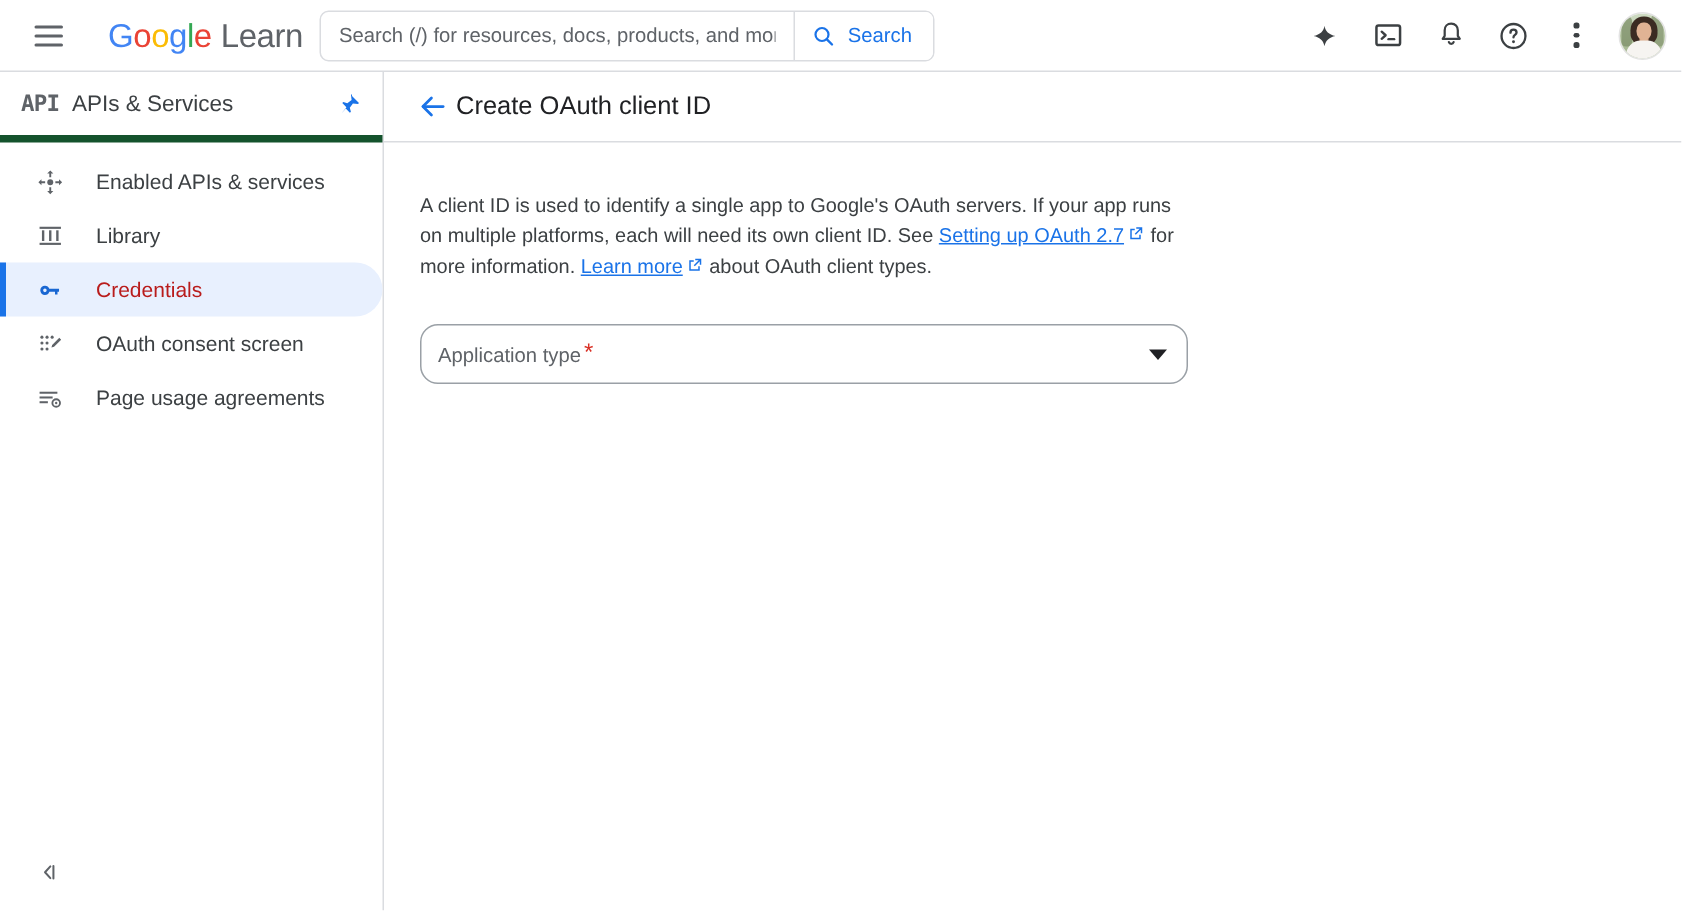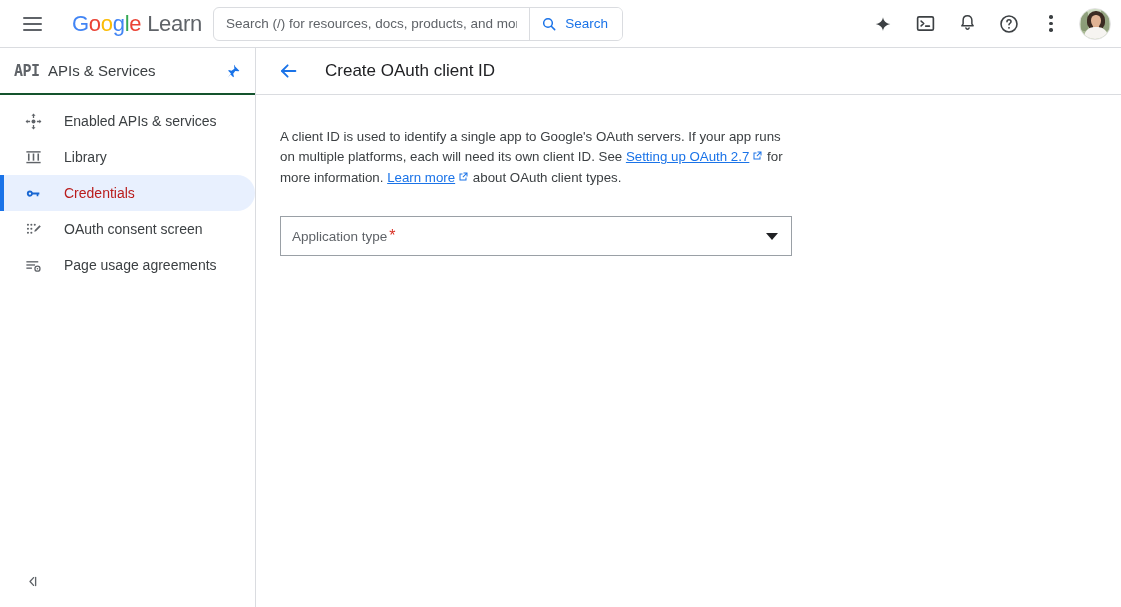"API" .side-head { border-bottom: 2px solid #14532d -> 5px solid #14532d }
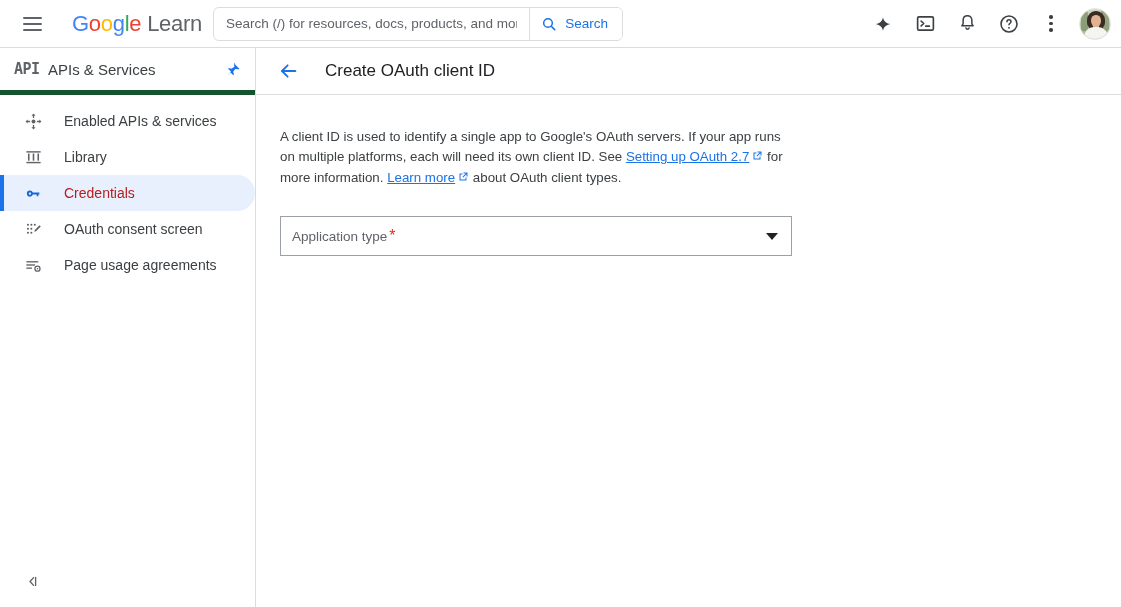"Create OAuth client ID" .page-title { margin-left: 21px -> none }
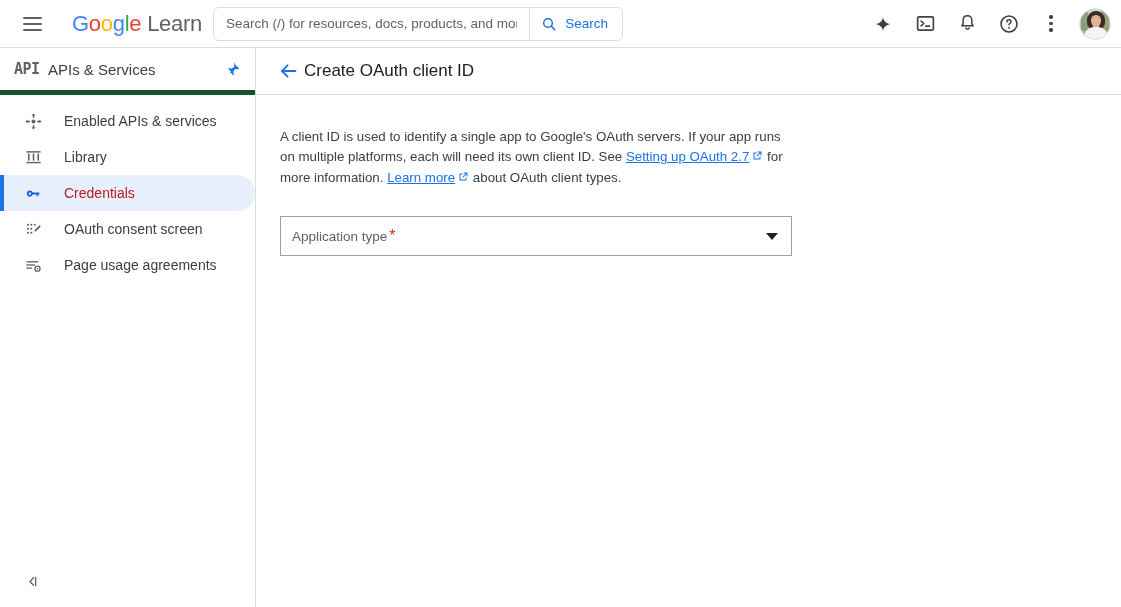"Application type" .select-field { border-radius: 0 -> 12px }
